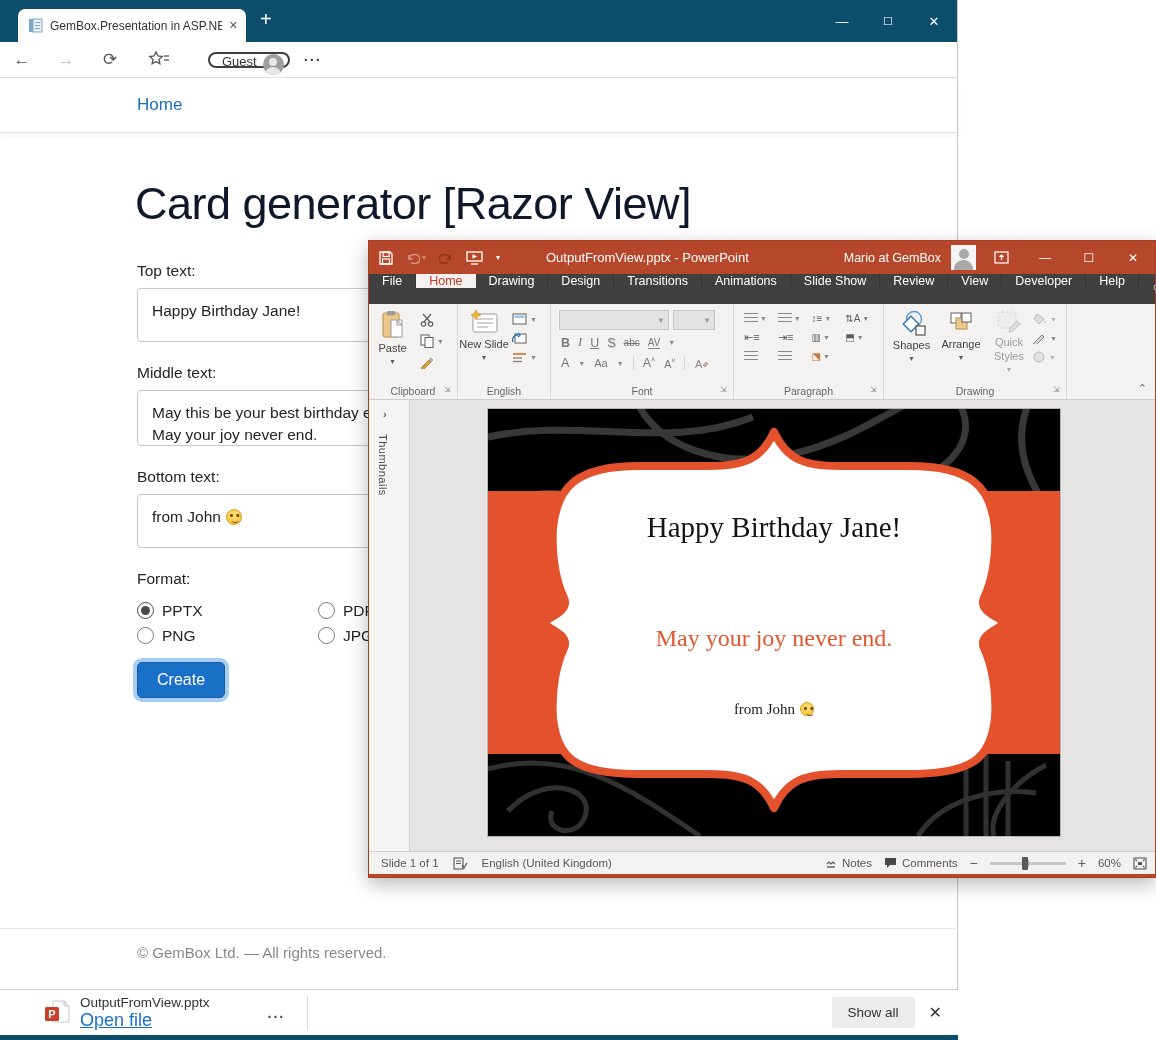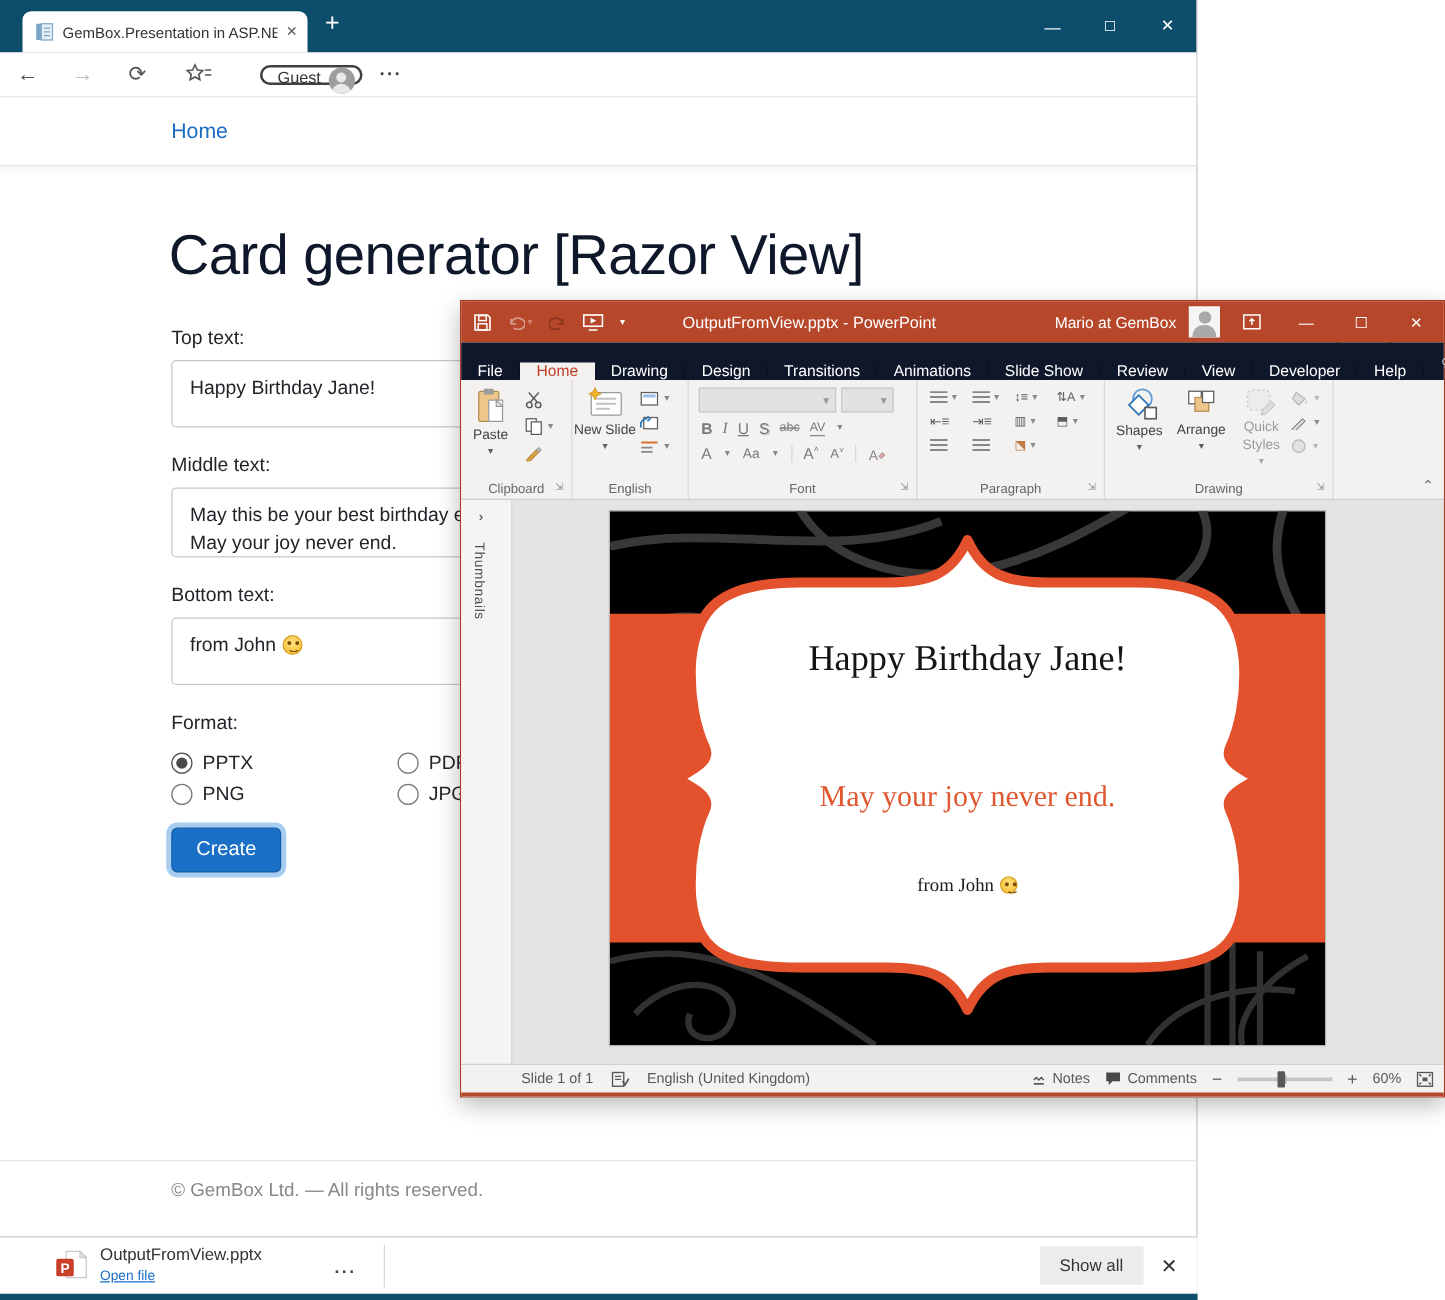"File" .ppt-tabs { align-items: flex-end -> flex-start; background: #0f172a -> #404040 }
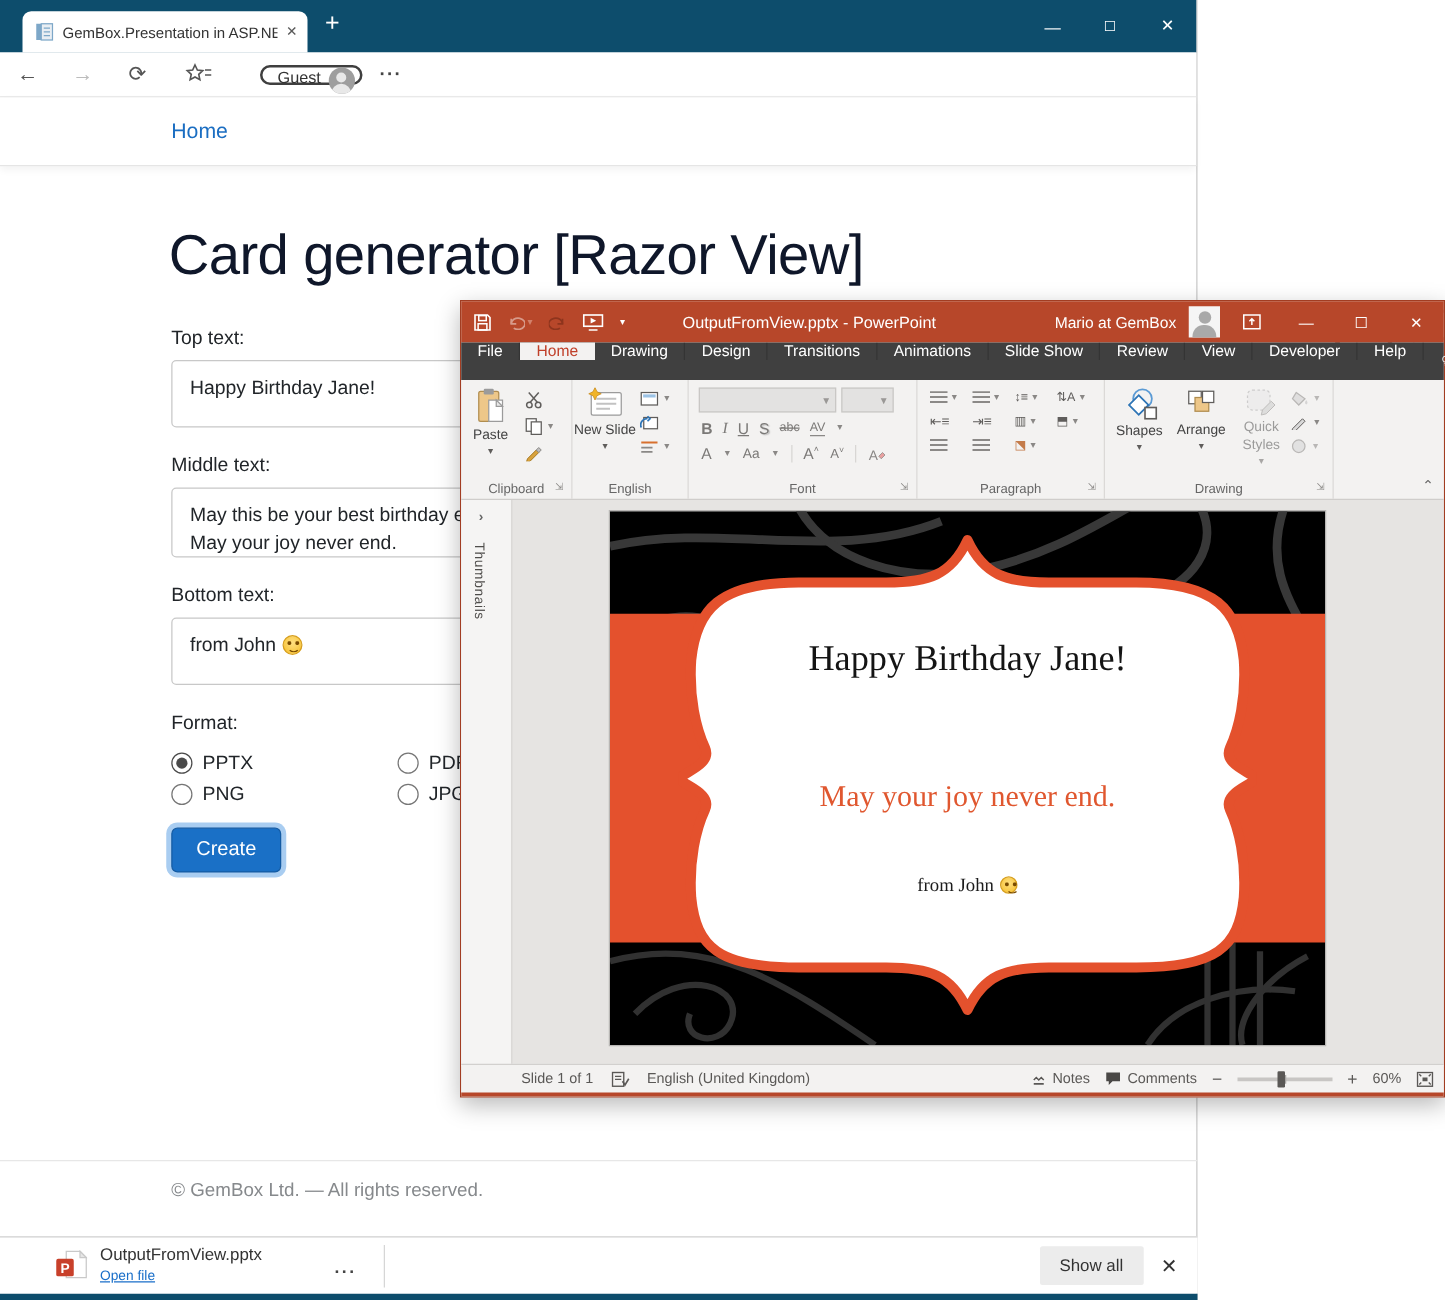"Slide 1 of 1" .statusbar { padding-left: 36px -> none }
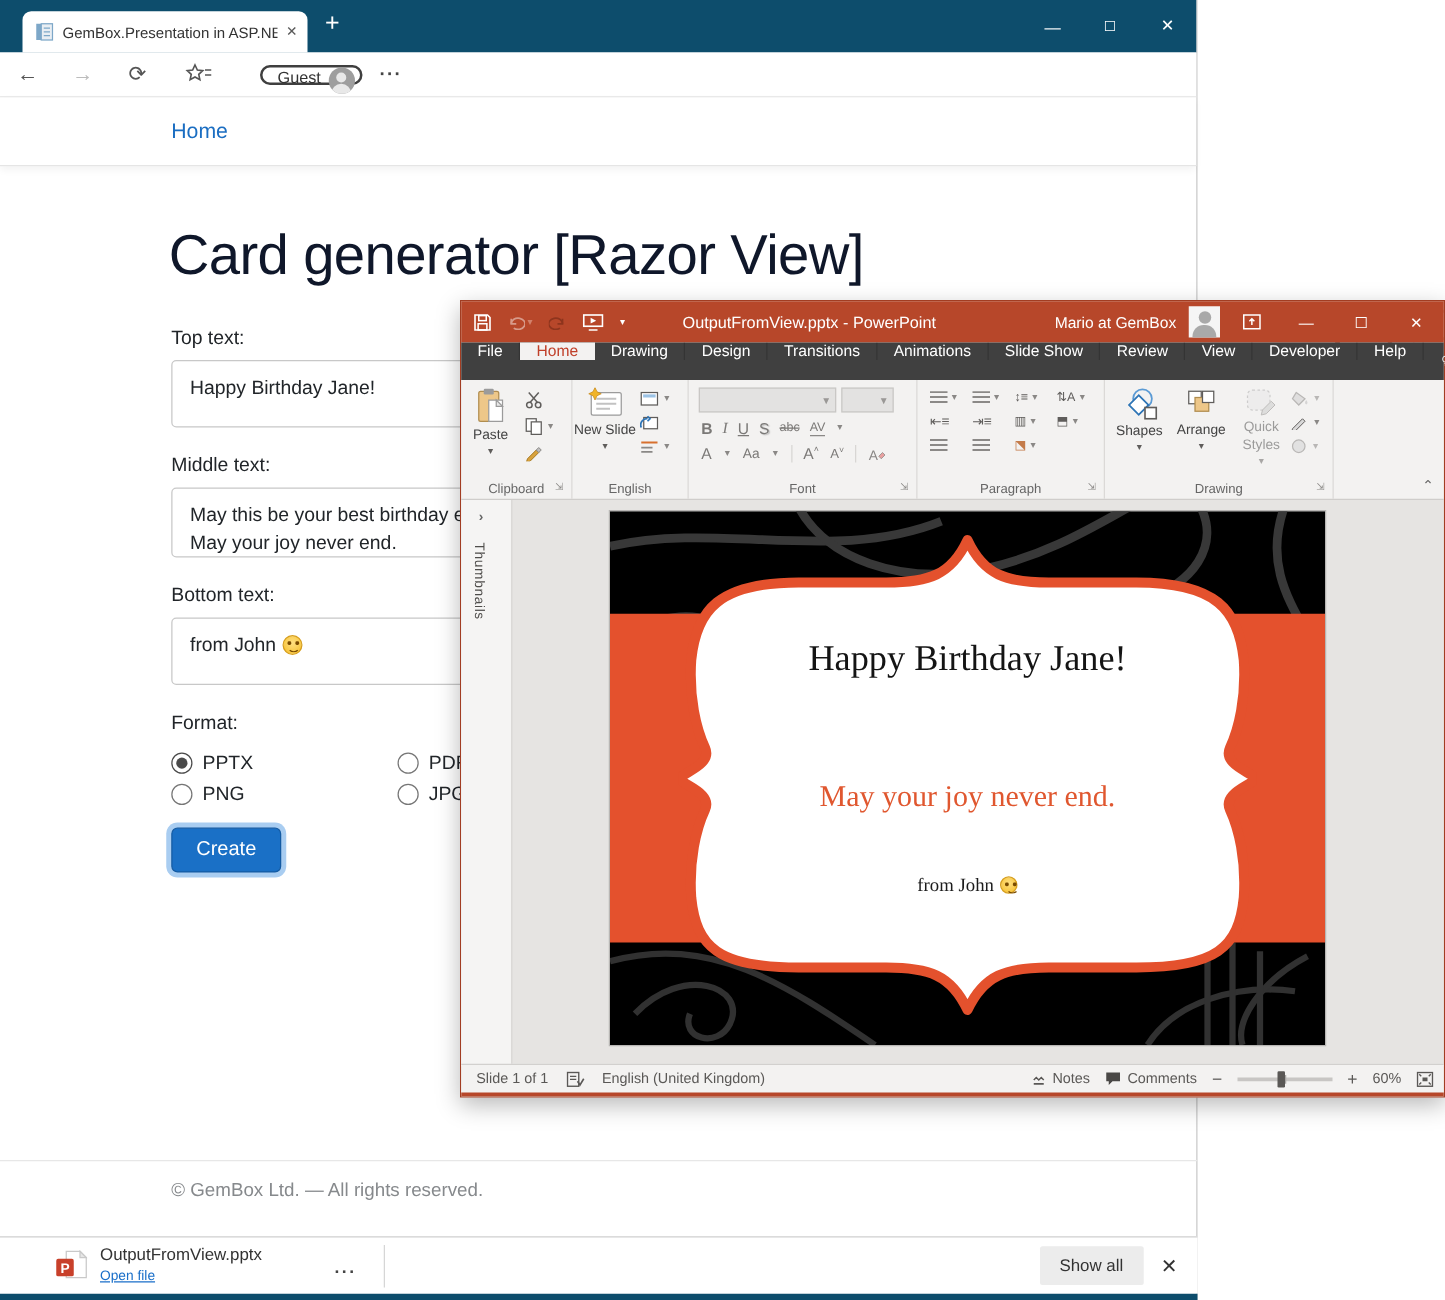"Open file" .dl-open { font-size: 11px -> 18px }
